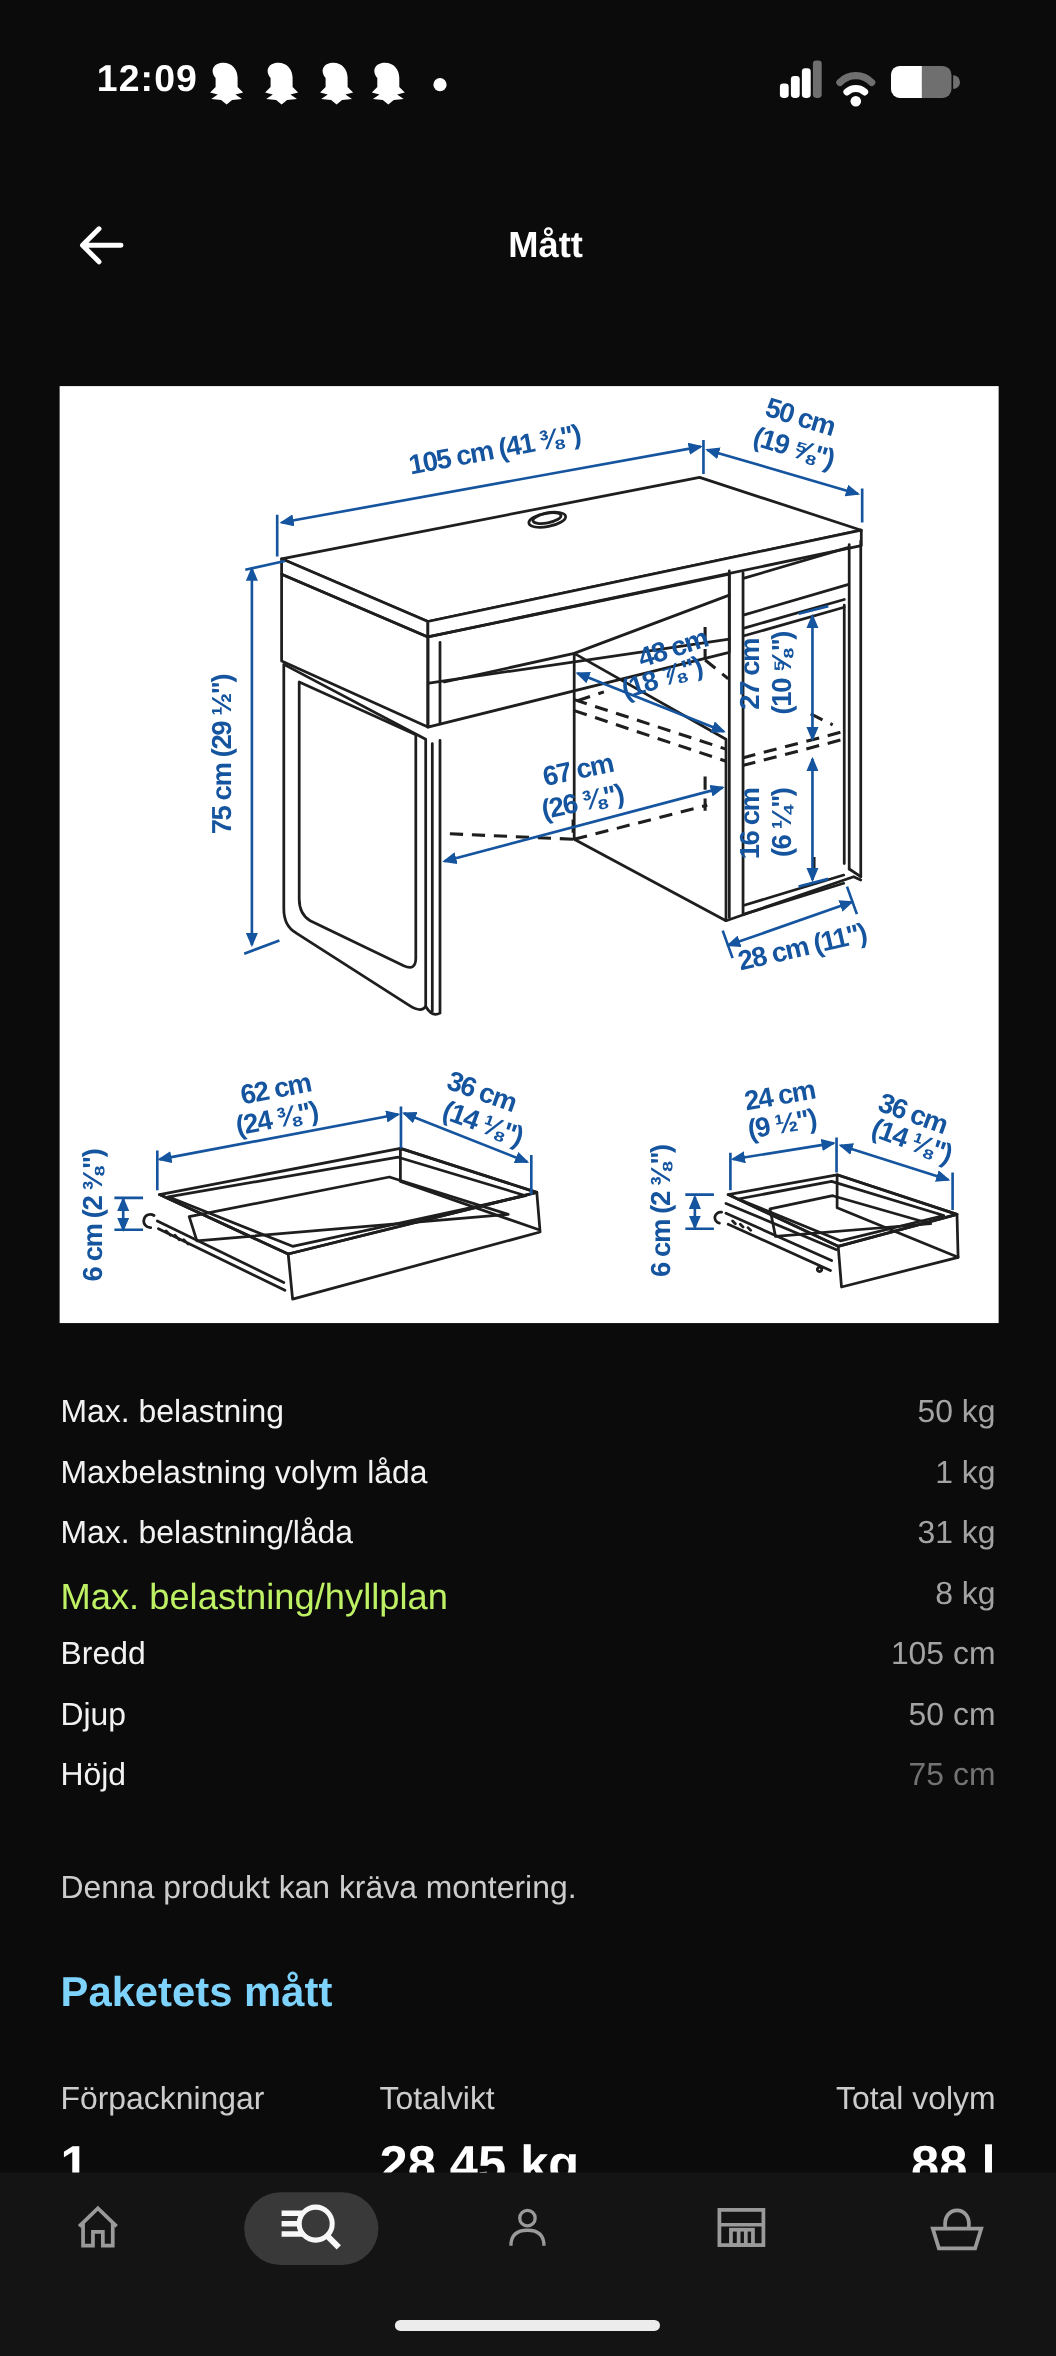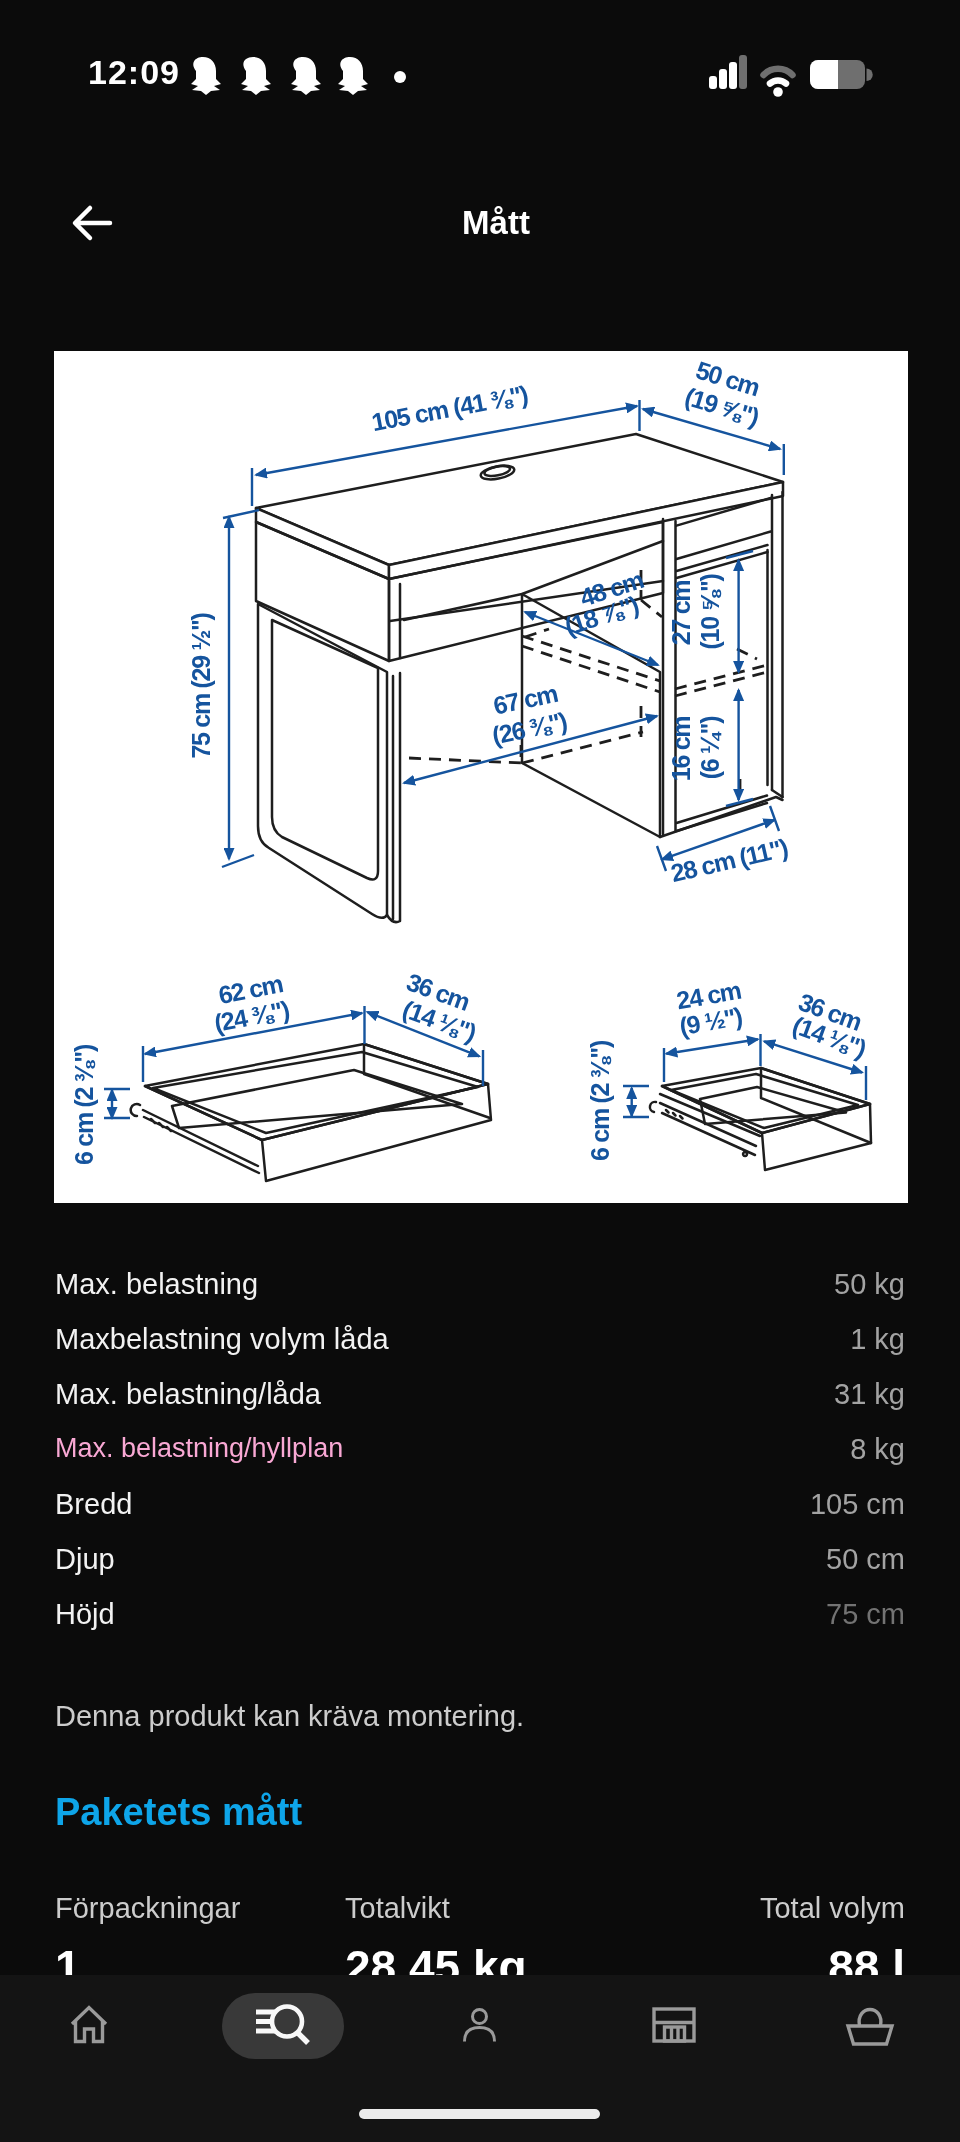"Max. belastning/hyllplan" span { color: #f9a8d4 -> #bef264; font-size: 27px -> 33px }
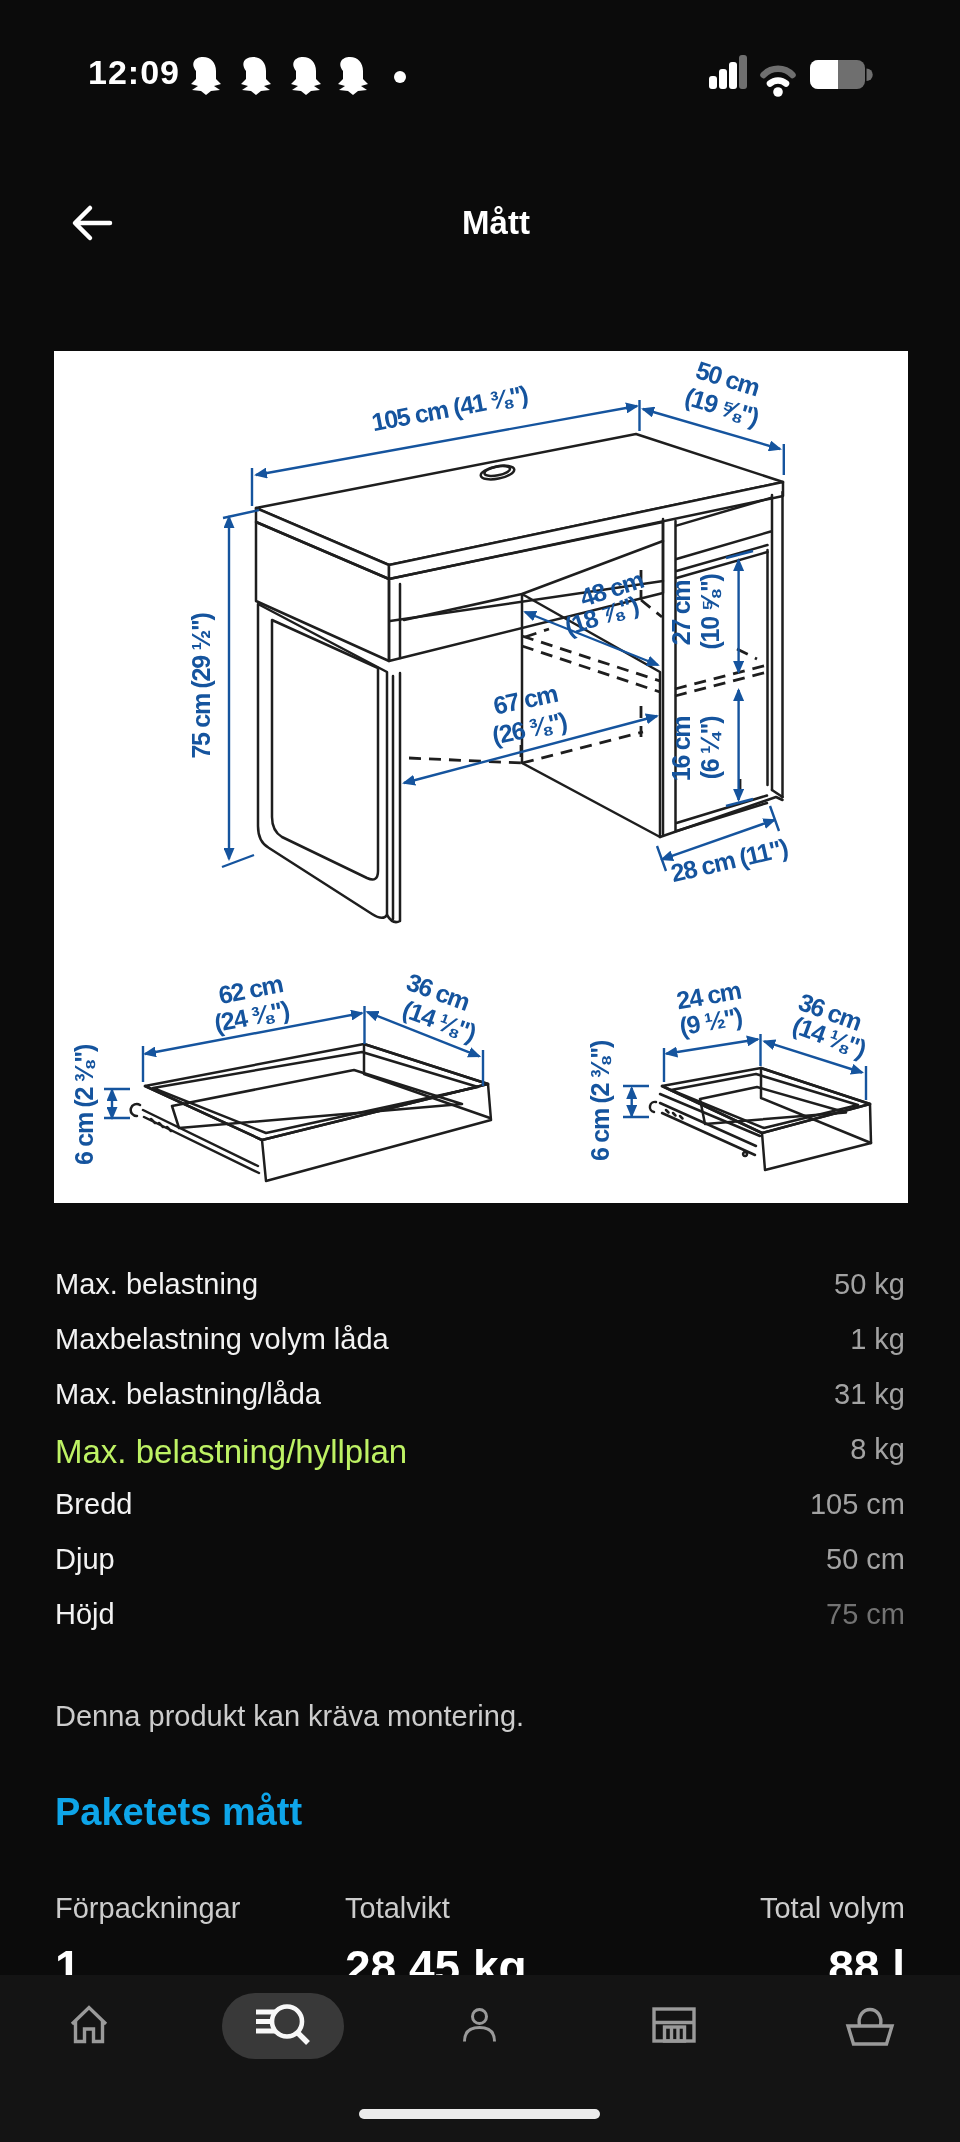"Paketets mått" div.abs { color: #0ea5e9 -> #7dd3fc }
